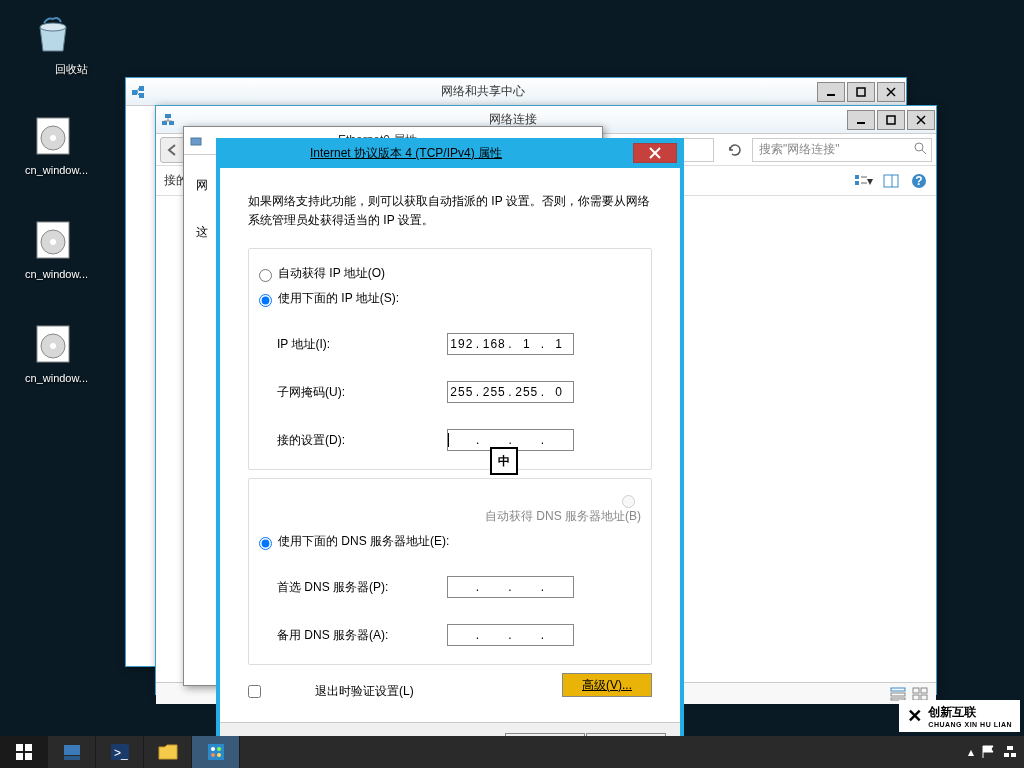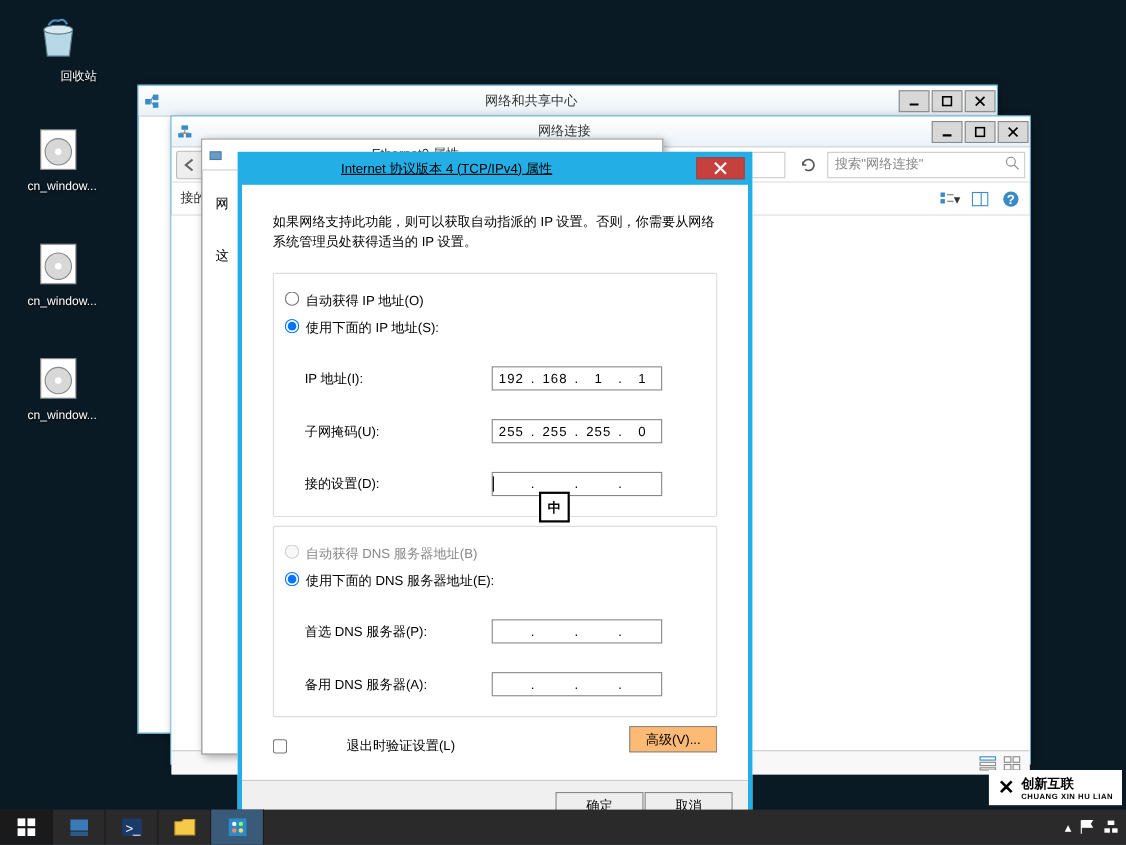"自动获得 IP 地址(O)" .radio-row { align-items: flex-start -> flex-end }
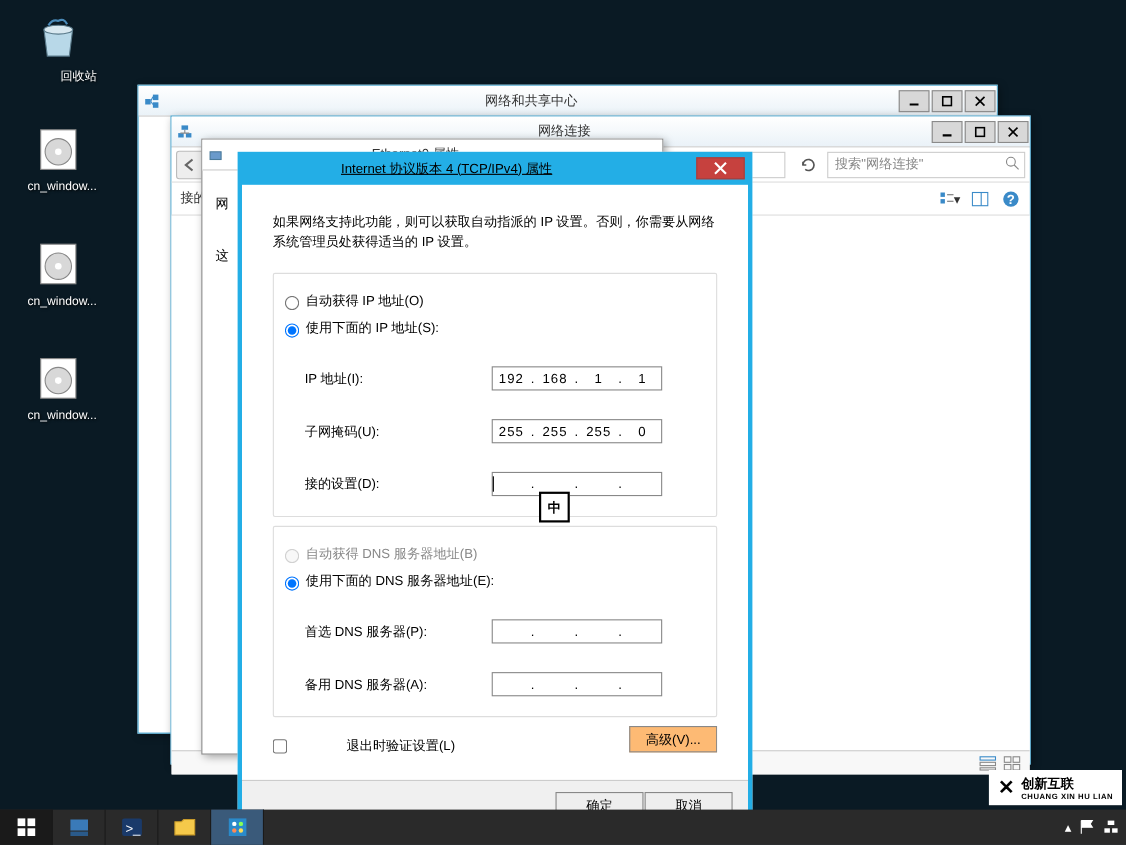"192" .ipinput { width: 155px -> 127px }
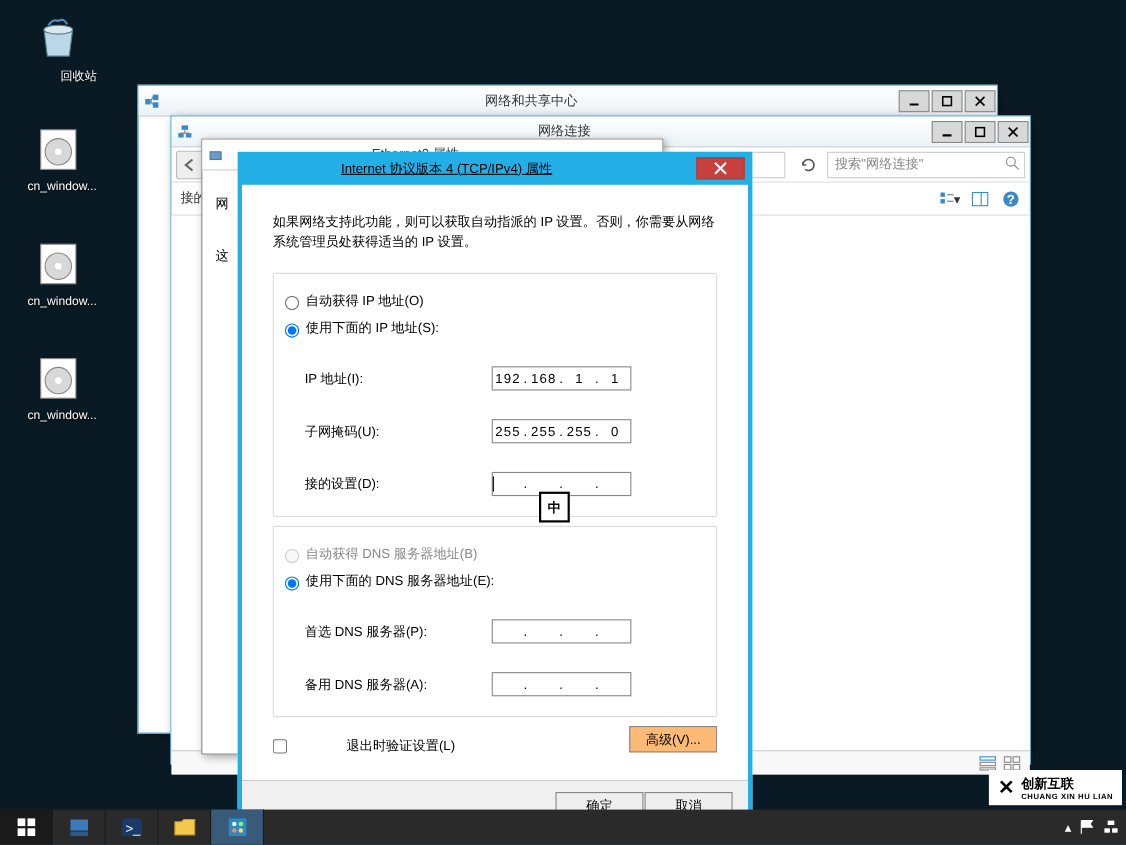"自动获得 DNS 服务器地址(B)" .radio-row.disabled { flex-direction: none -> column }
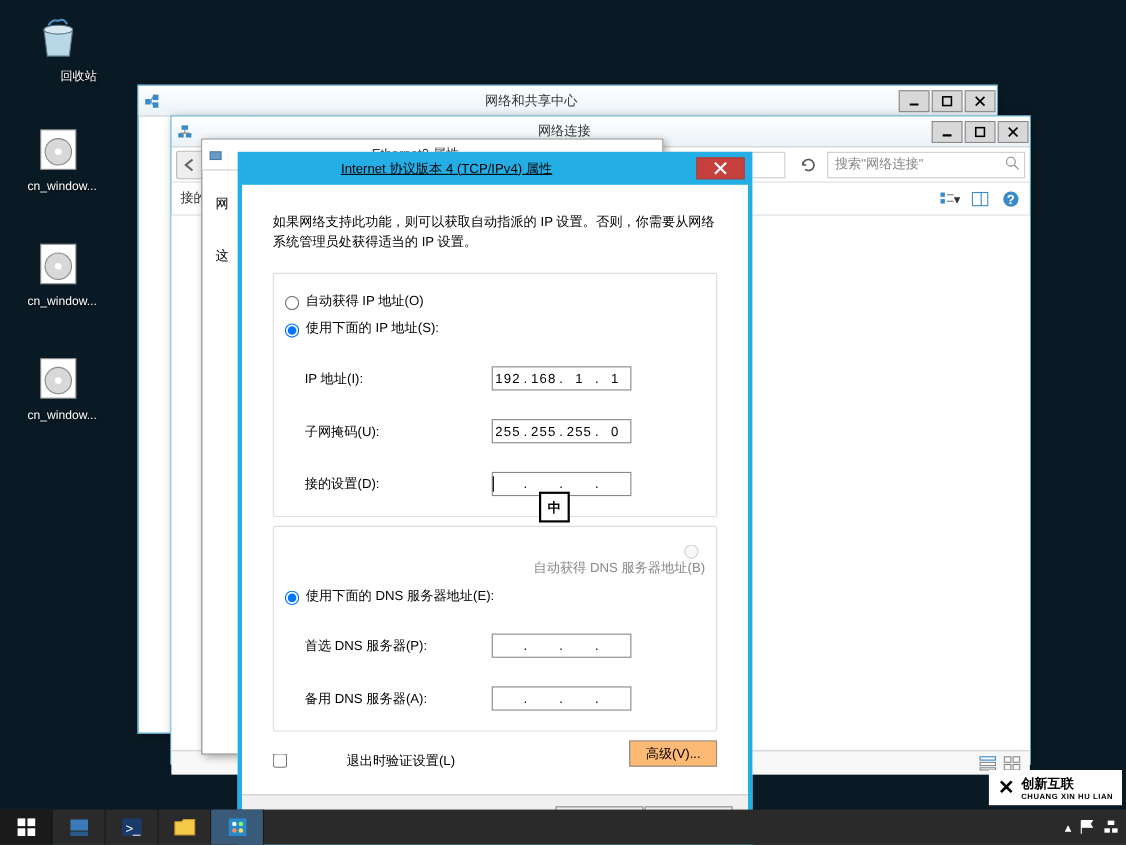"高级(V)..." .advbtn { background: #fdba74 -> #eab308; text-decoration: none -> underline; width: 80px -> 90px }
